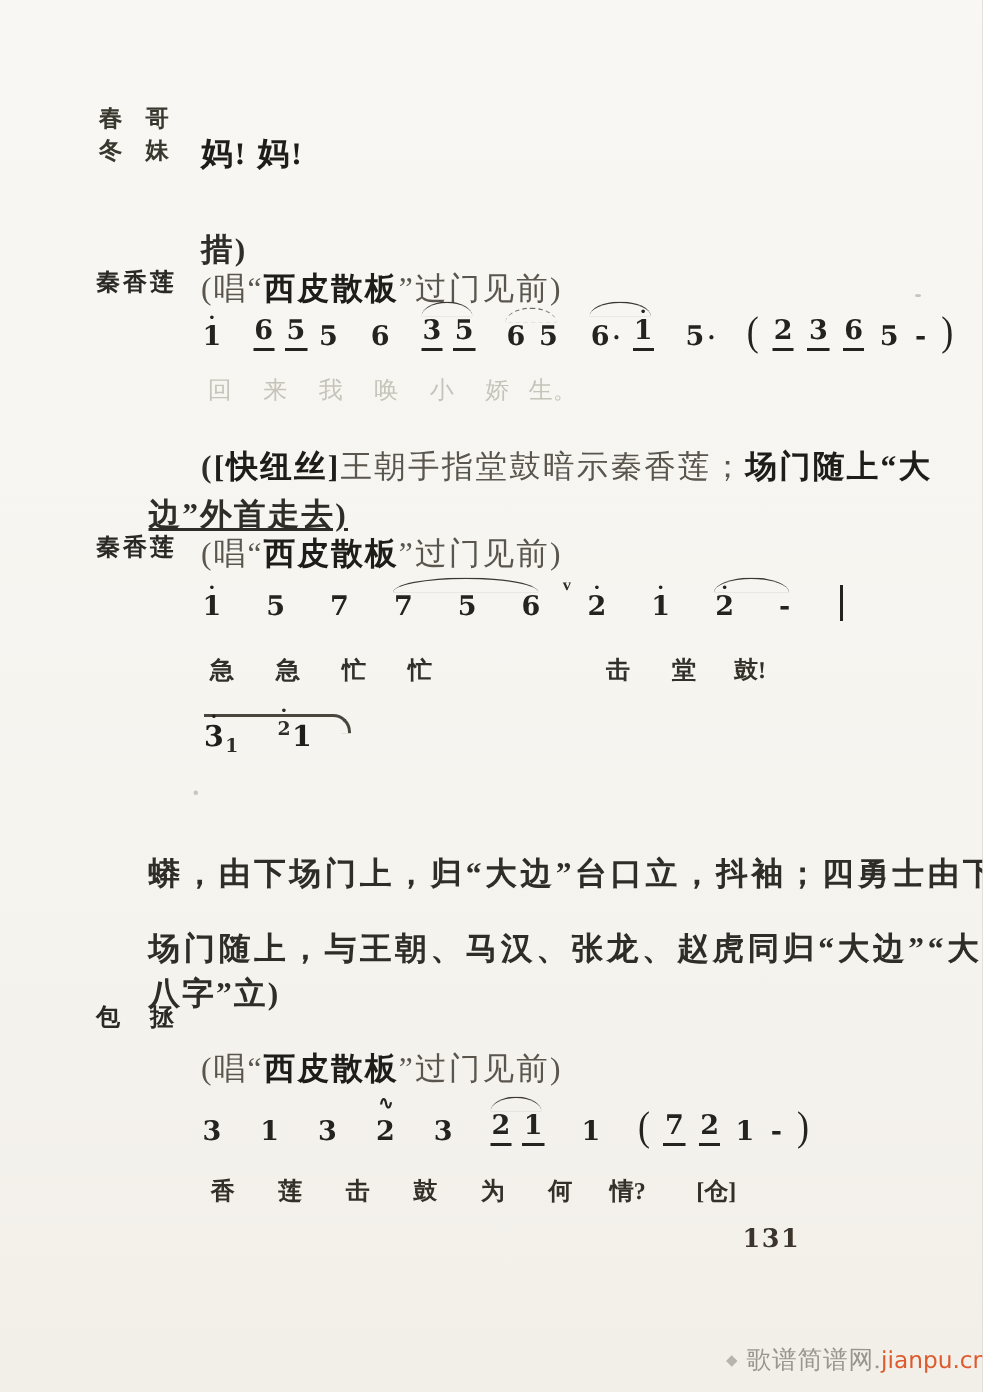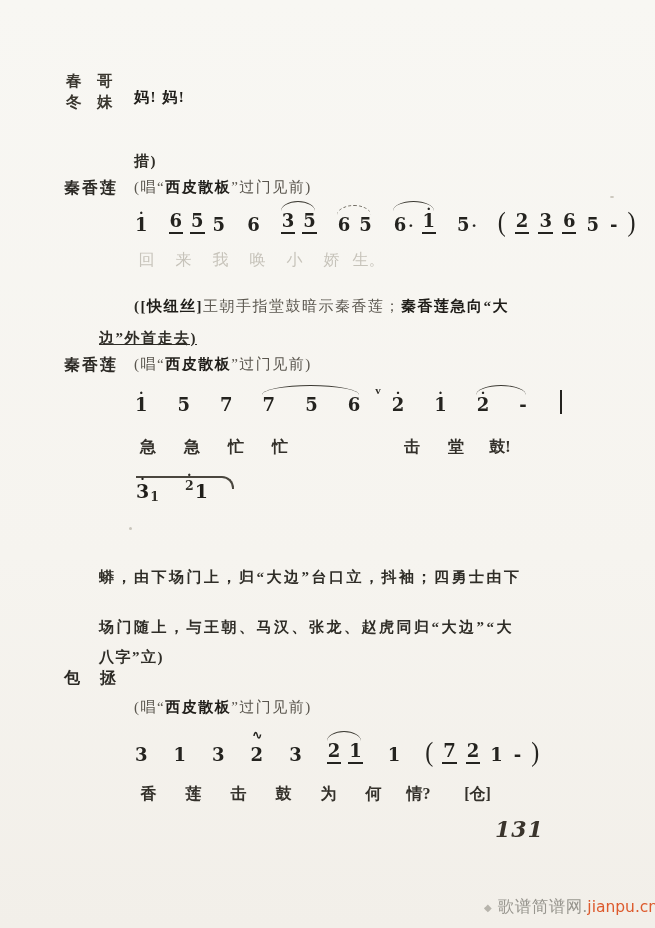"春 哥" div.abs { font-family: none -> Liberation Mono, monospace }
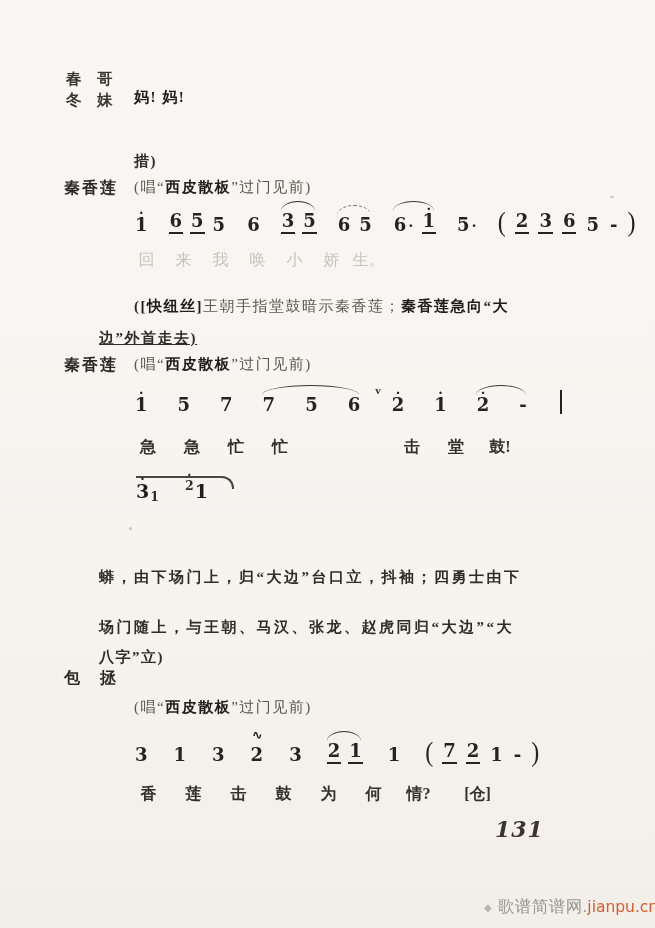"妈! 妈!" .txt { font-size: 15px -> 21px }
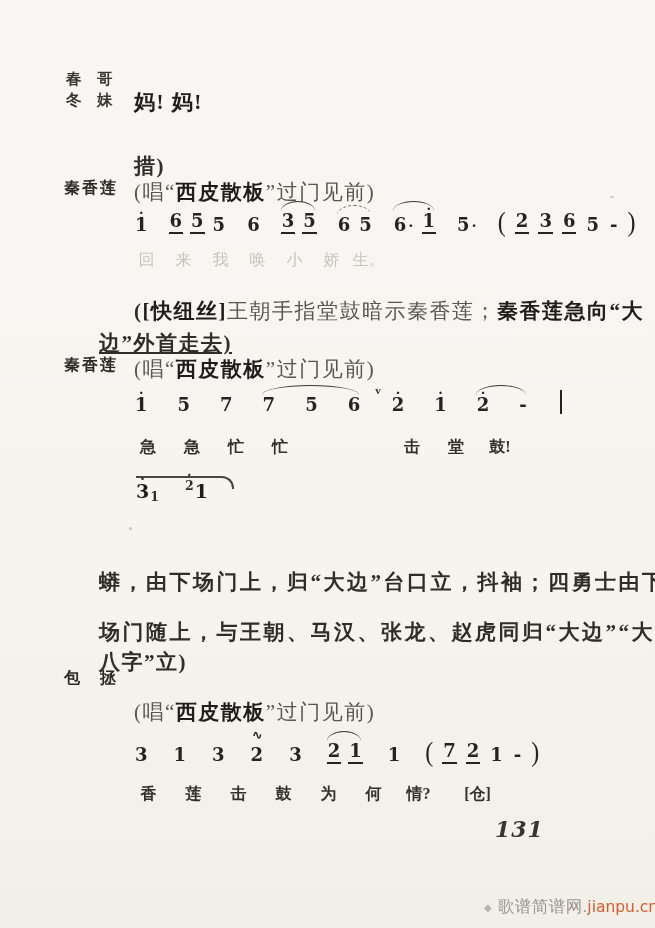"秦香莲急向“大" span.b { text: 秦香莲急向 -> 场门随上 }
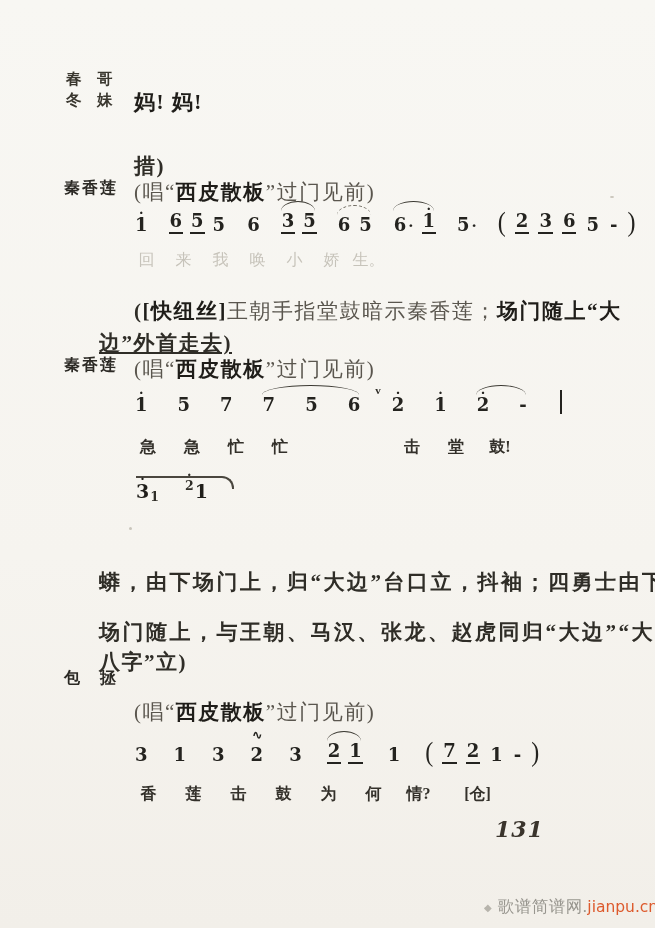"131" .pagenum { font-size: 22px -> 17px; font-style: italic -> none }
